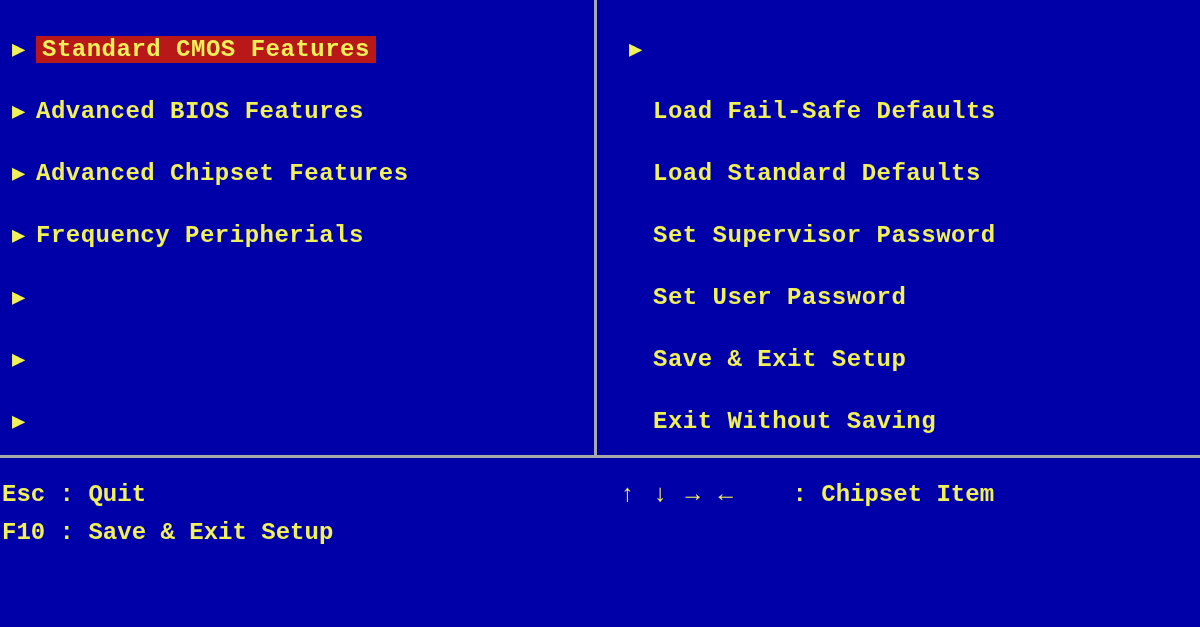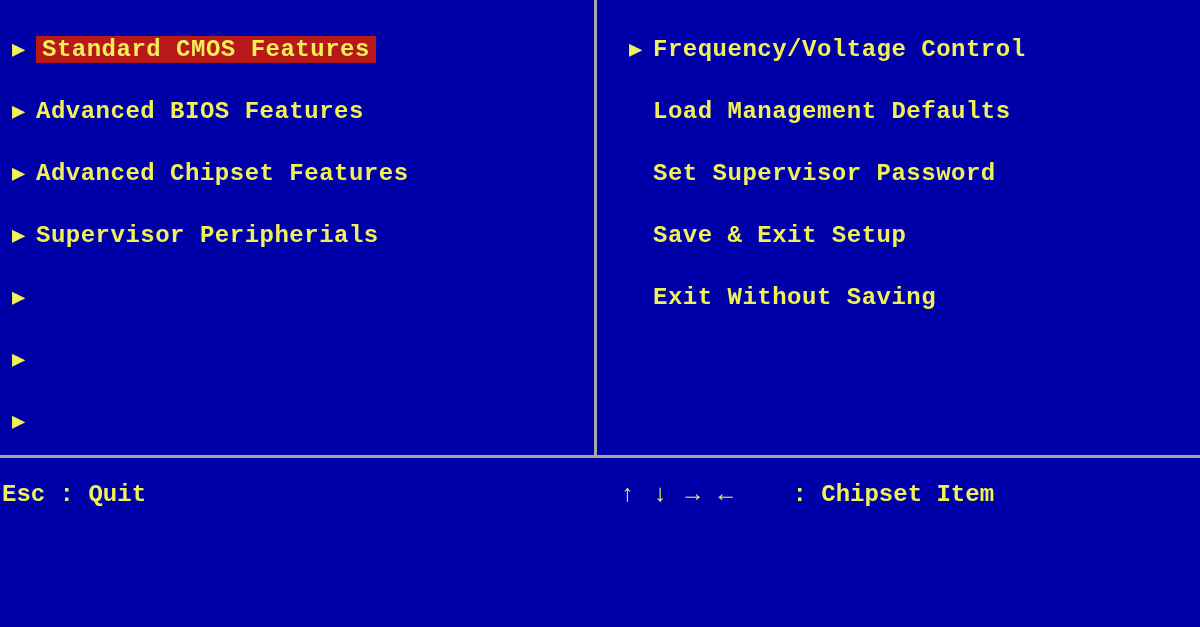"Frequency/Voltage Control" span.label-wrap { html: <span>Frequency/Voltage Control</span> -> none }
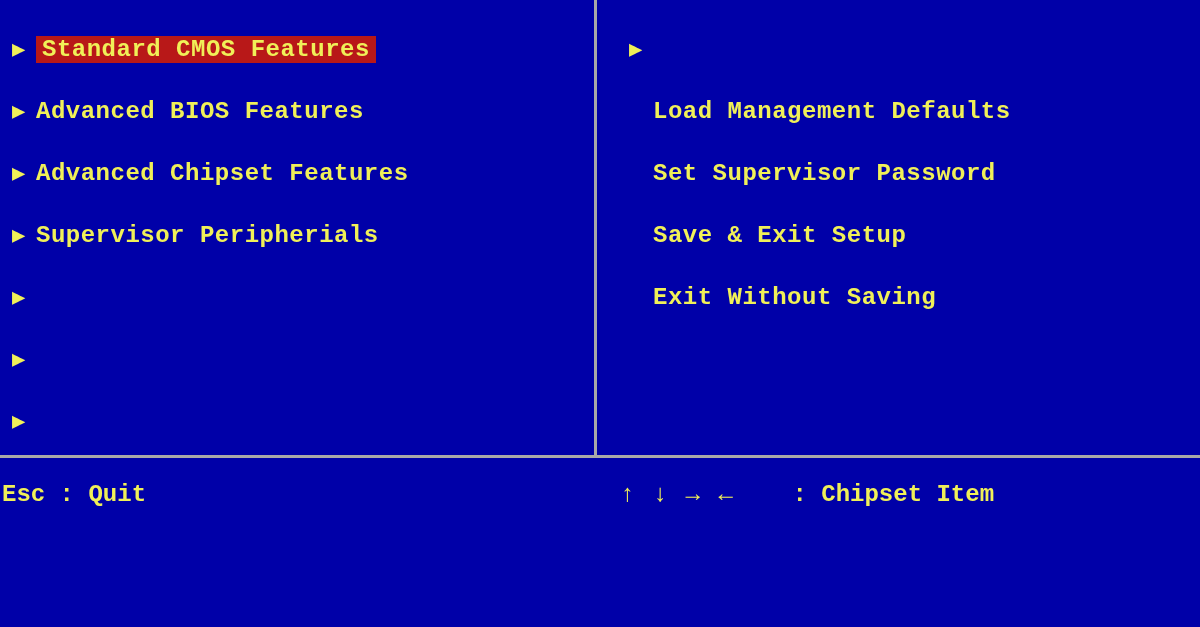"Load Fail-Safe Defaults" div.menu-item { html: none -> <div> <span>▶</span> <span>Load Fail-Safe Defaults</span> </div> }
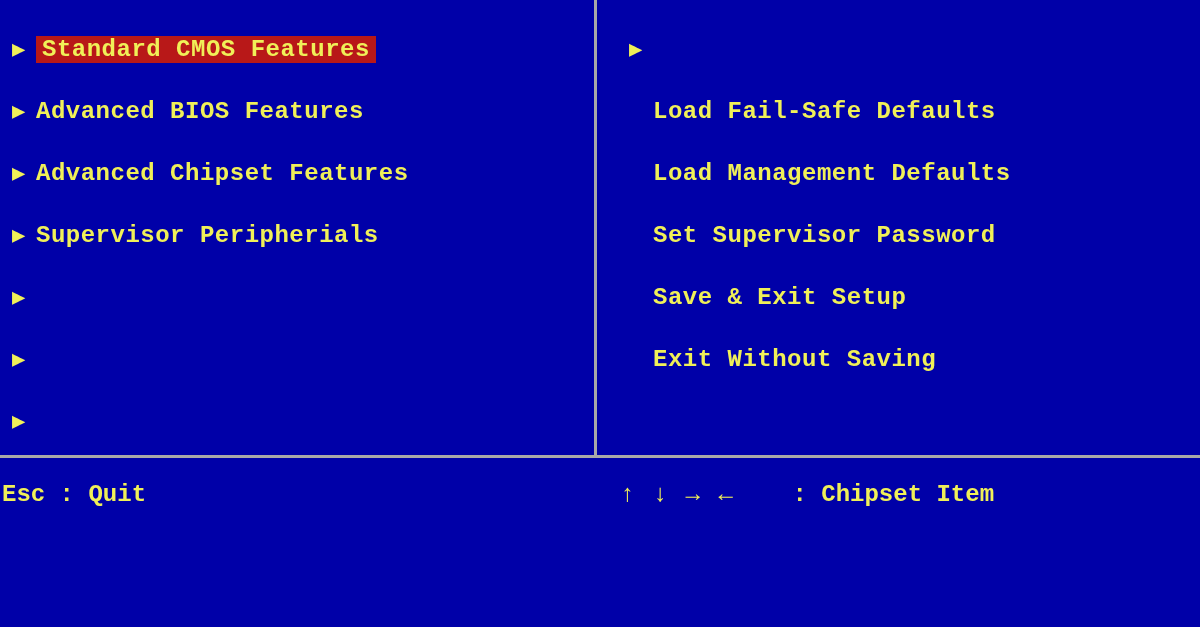"Load Management Defaults" span.label-wrap { text: Management -> Standard }
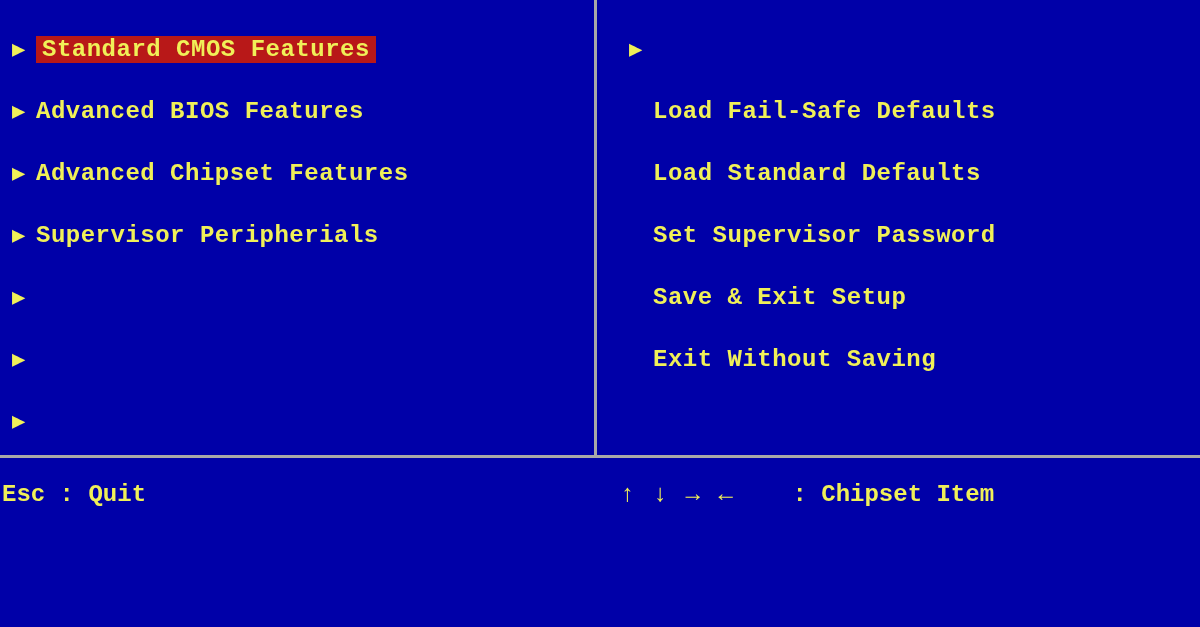"Supervisor Peripherials" span.label-wrap { text: Supervisor -> Frequency }
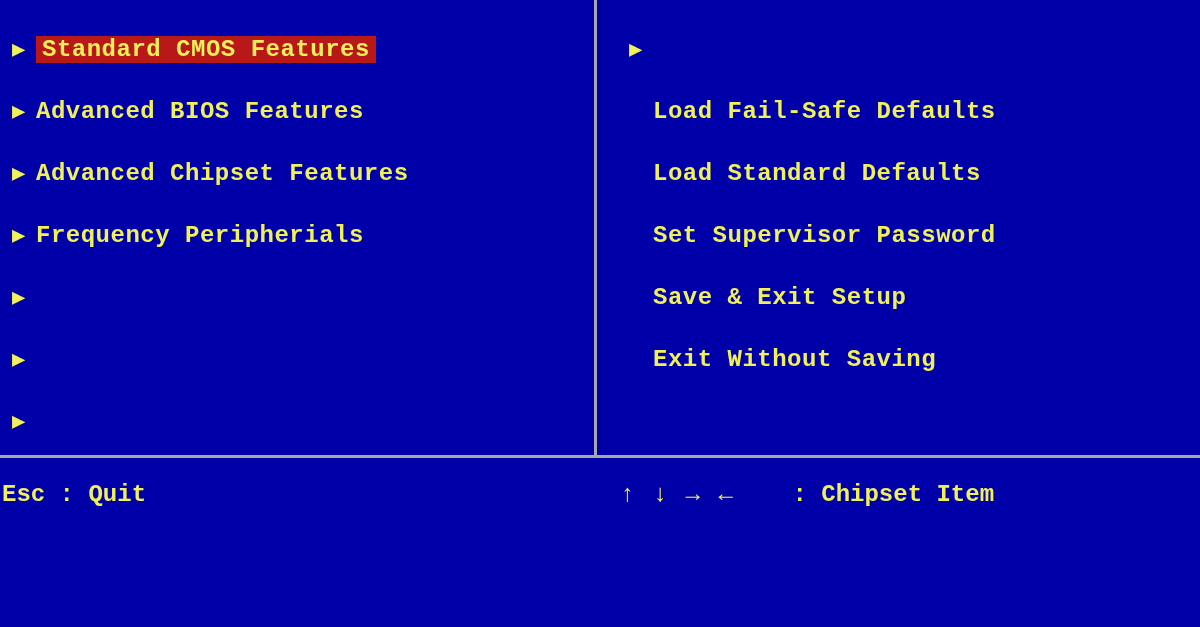"Set User Password" div.menu-item { html: none -> <div> <span>▶</span> <span>Set User Password</span> </div> }
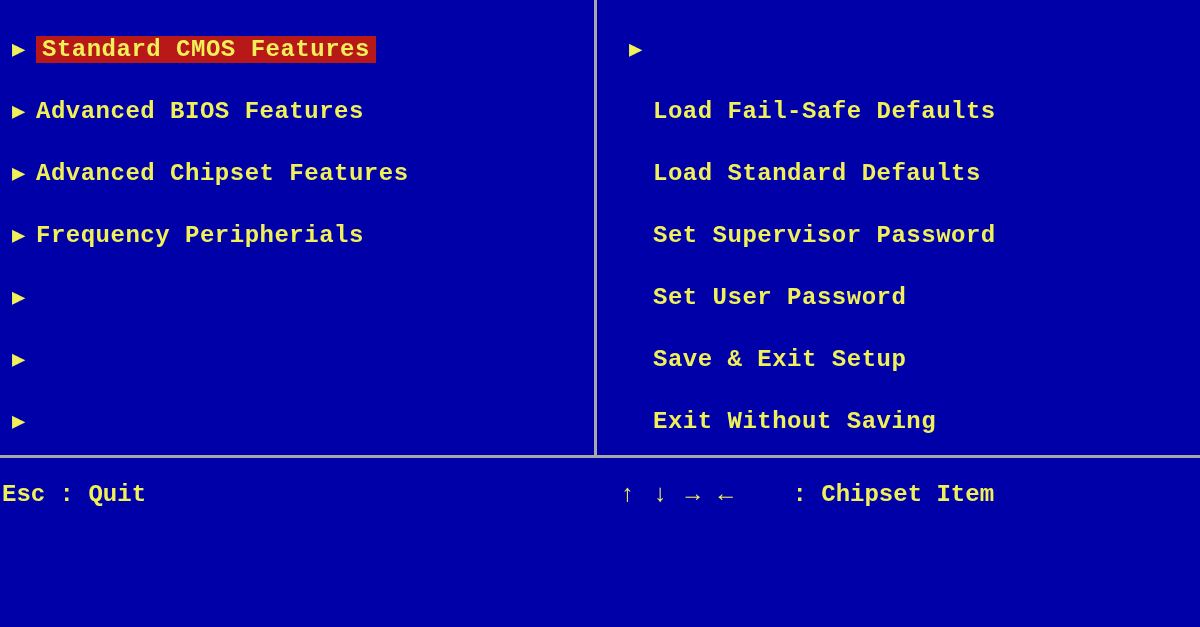"F10 : Save & Exit" div.footer-row { html: none -> <div> <div><span>F10</span> : <span>Save &amp; Exit Setup</span></div> </div> }
